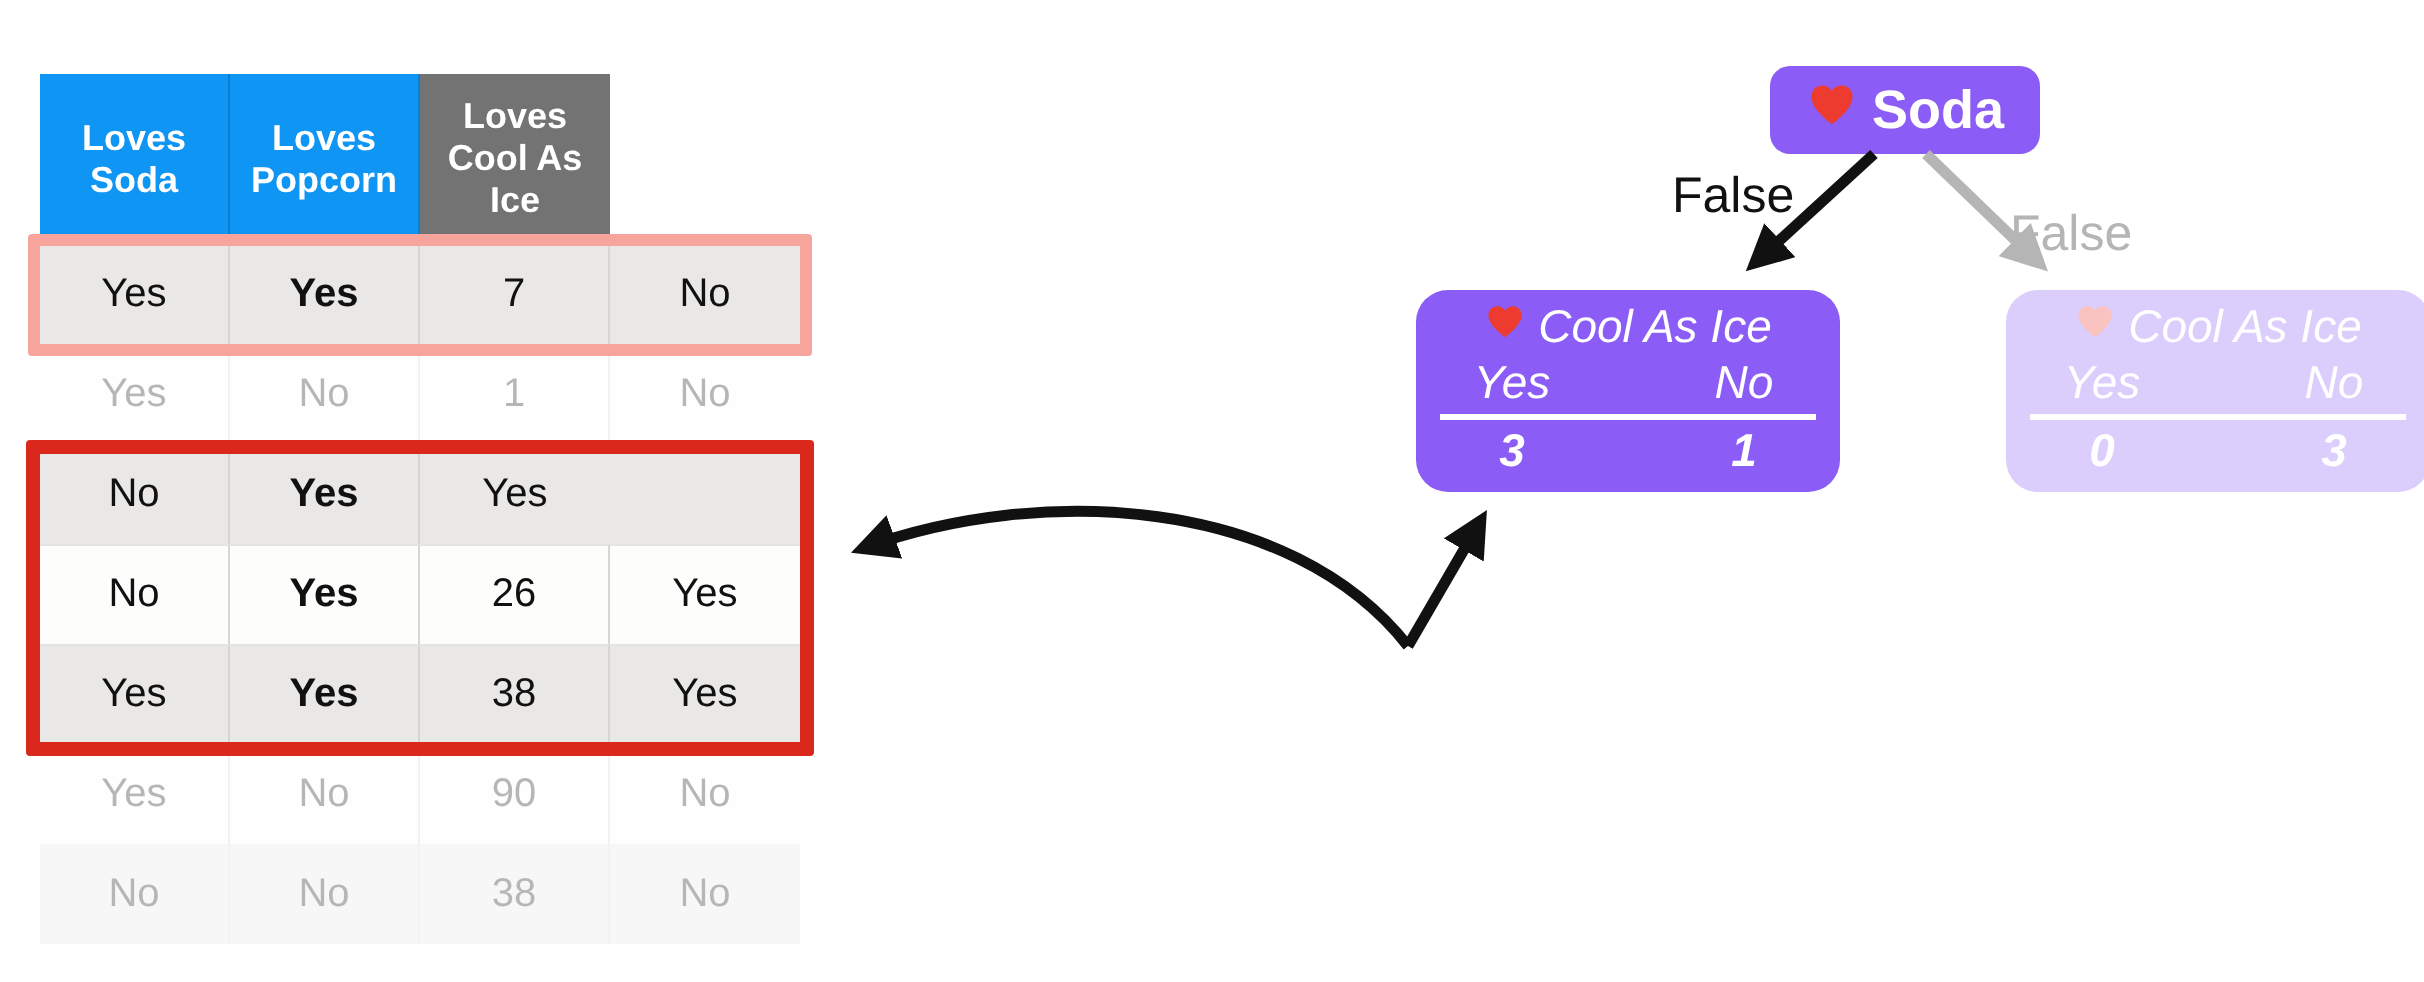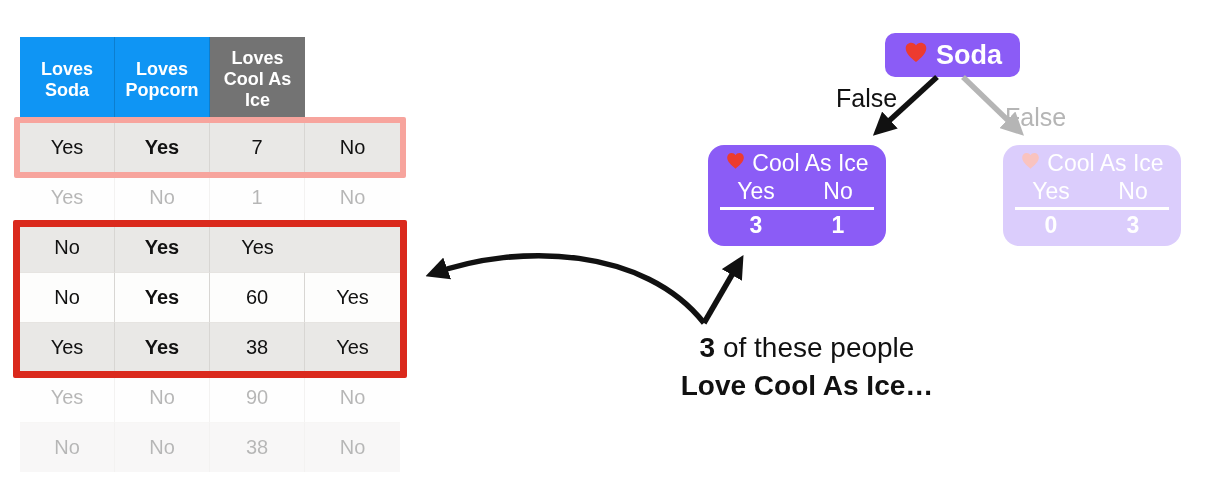"Cool As Ice" .node.leaf { font-style: none -> italic; width: 178px -> 212px }
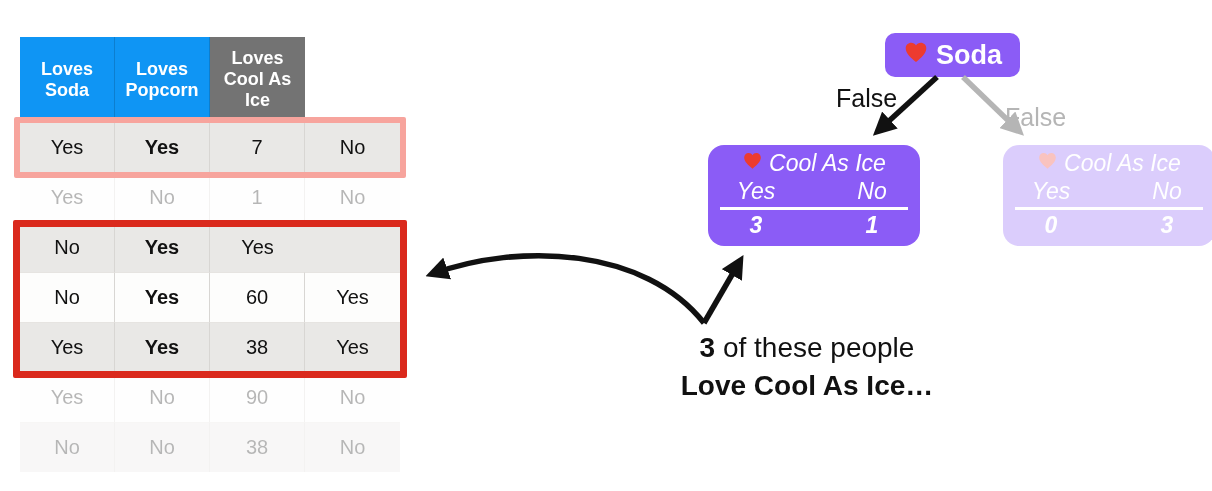"60" div.tcell { text: 60 -> 26 }
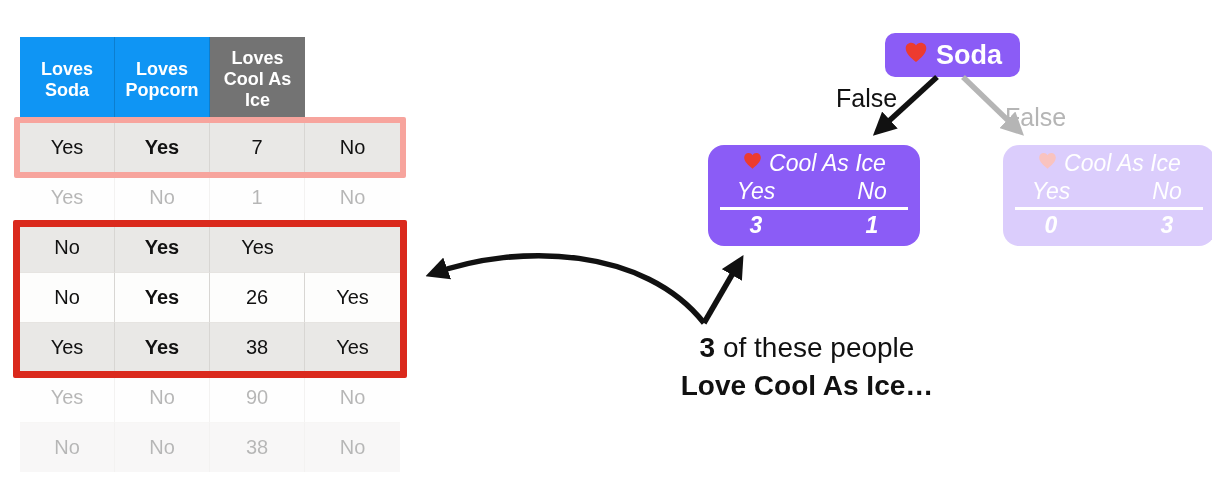"3 of these people" div.annotation { html: <div> <div><span>3</span><span> of these people</span></div> <div>Love Cool As Ice…</div> </div> -> none }
